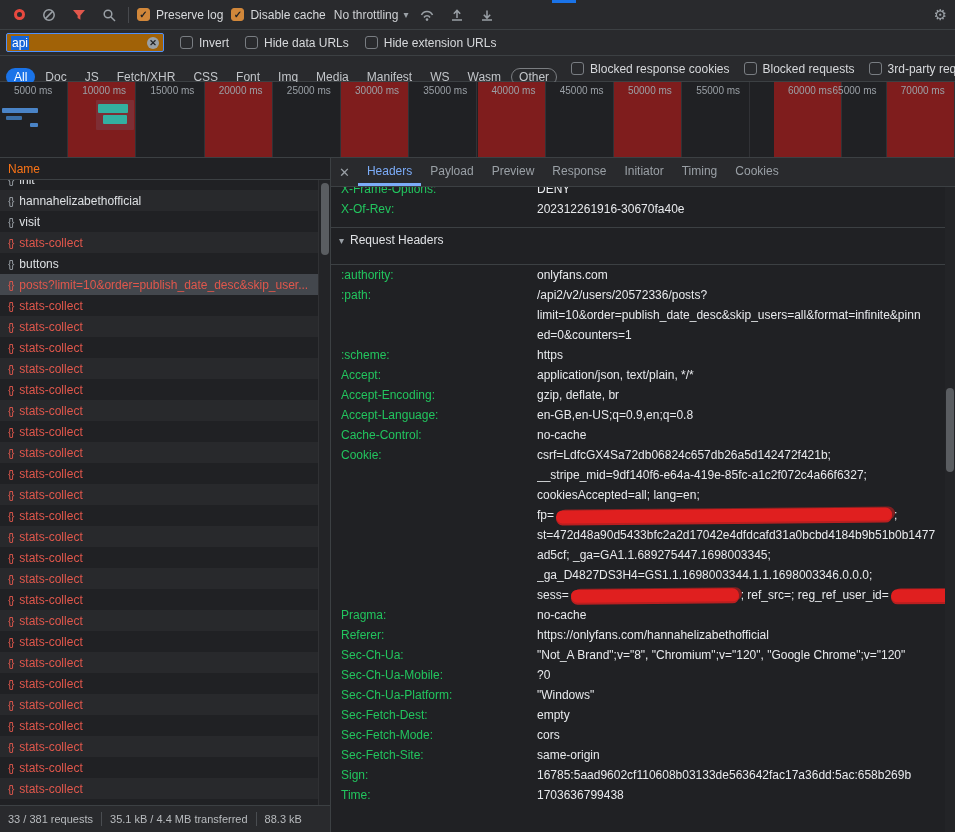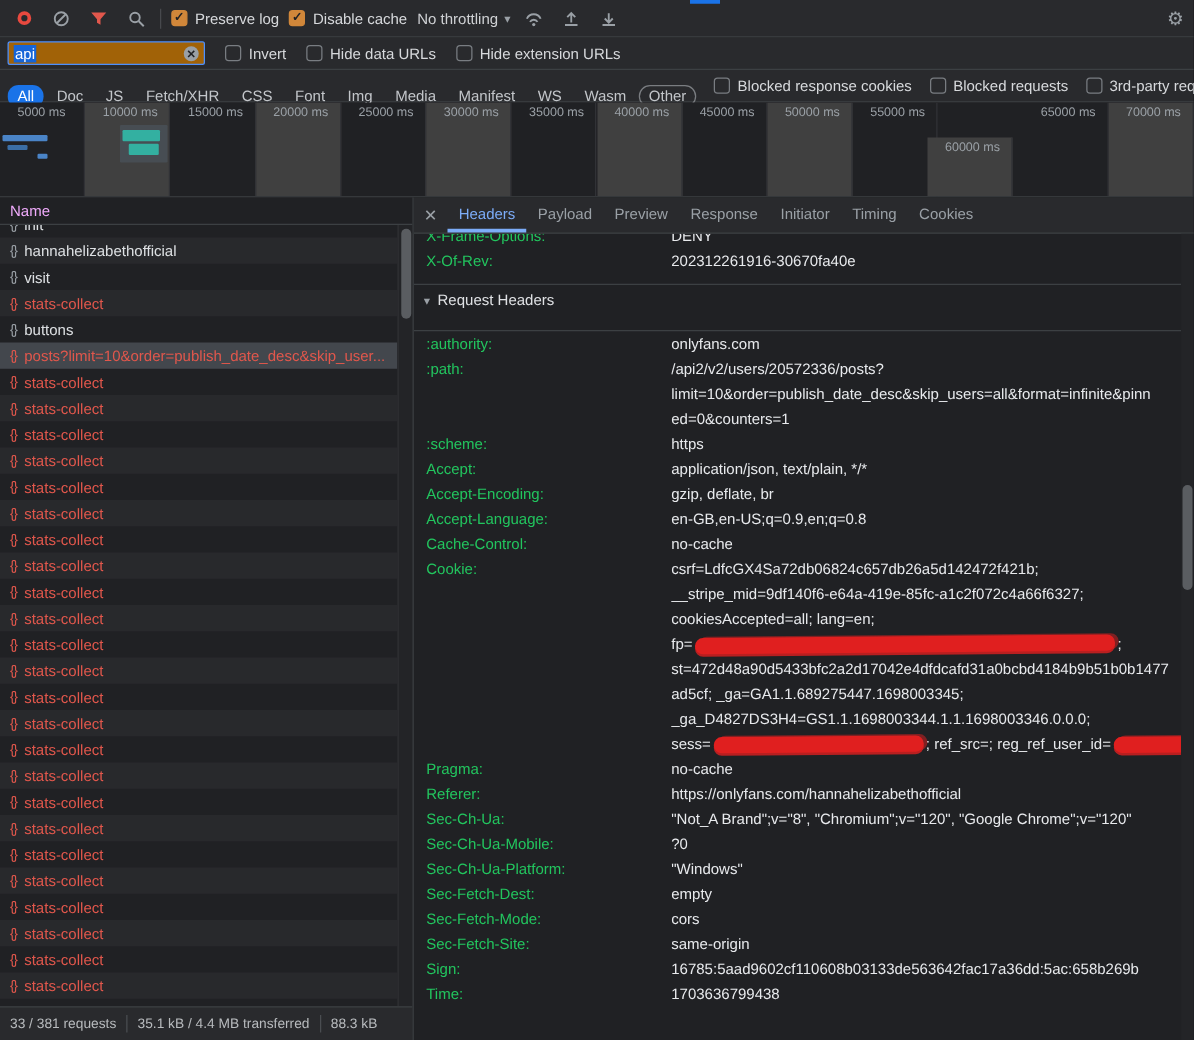"10000 ms" .tl-col.alt { background: #404040 -> #7f1d1d }
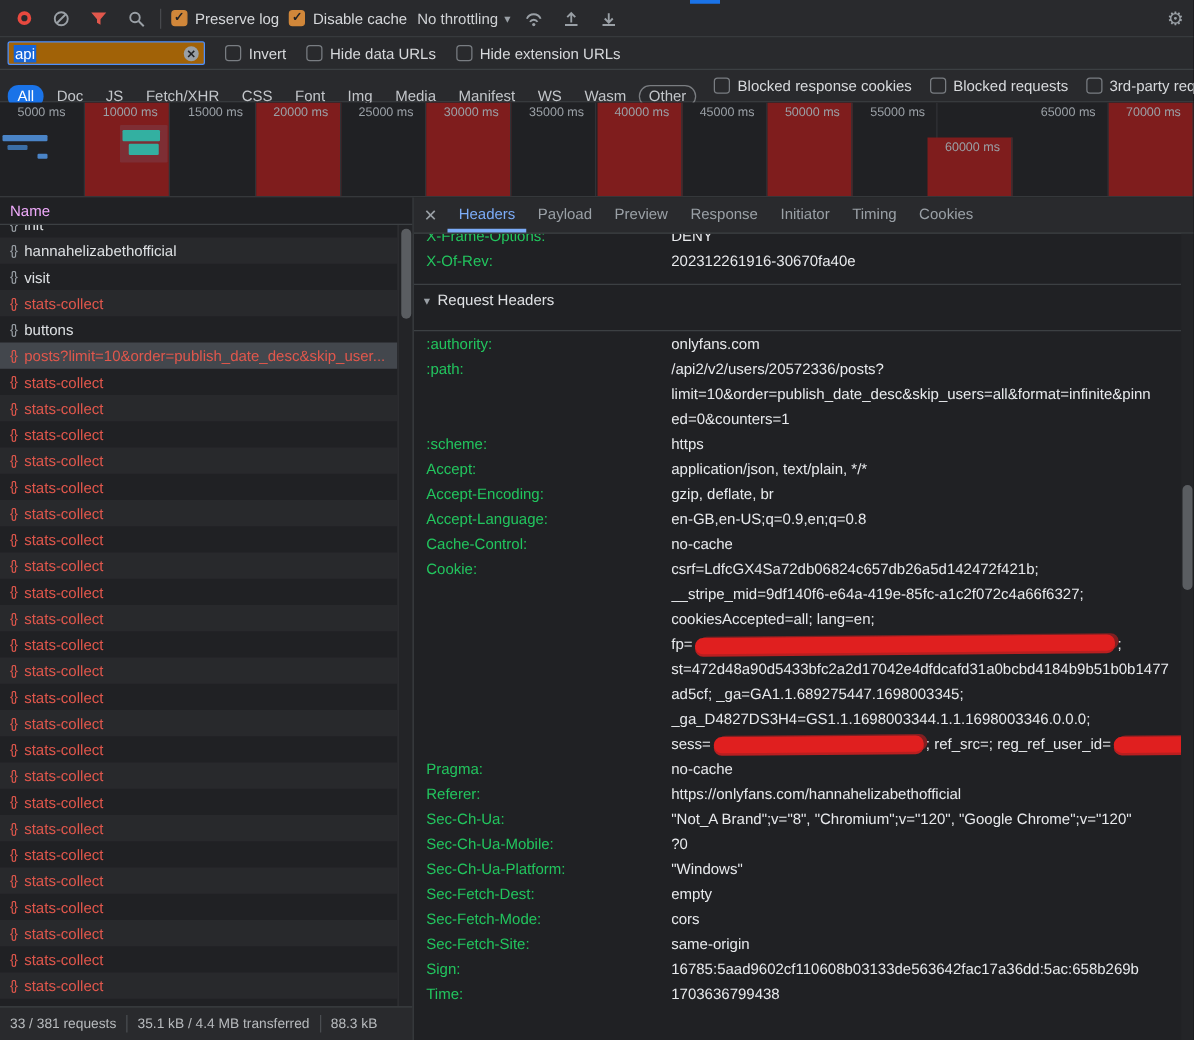"60000 ms" div.tl-col { left: 742px -> 774px; margin-top: 28px -> none }
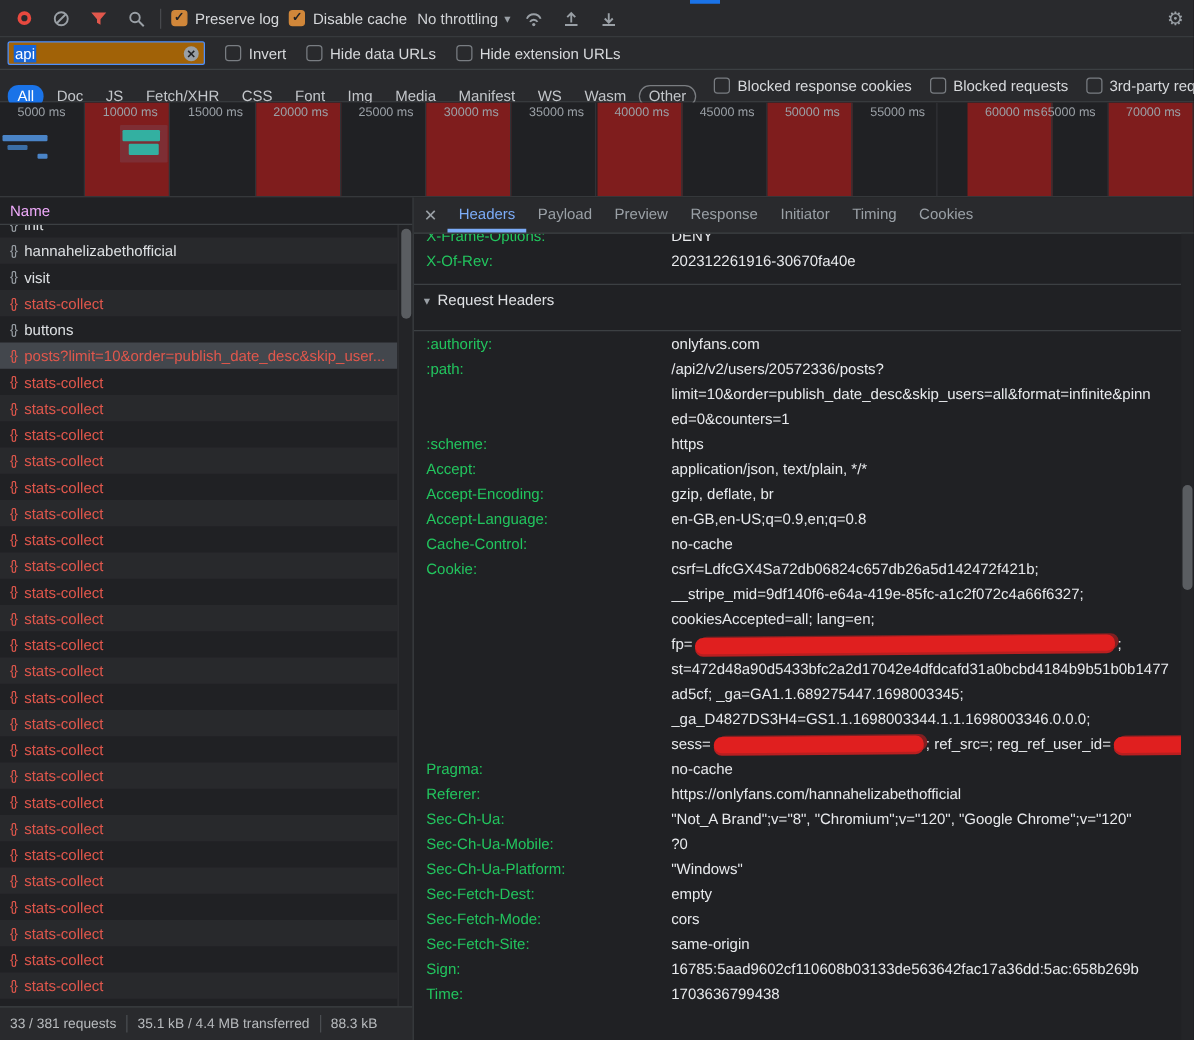"Name" .name-header { color: #f0abfc -> #f97316 }
